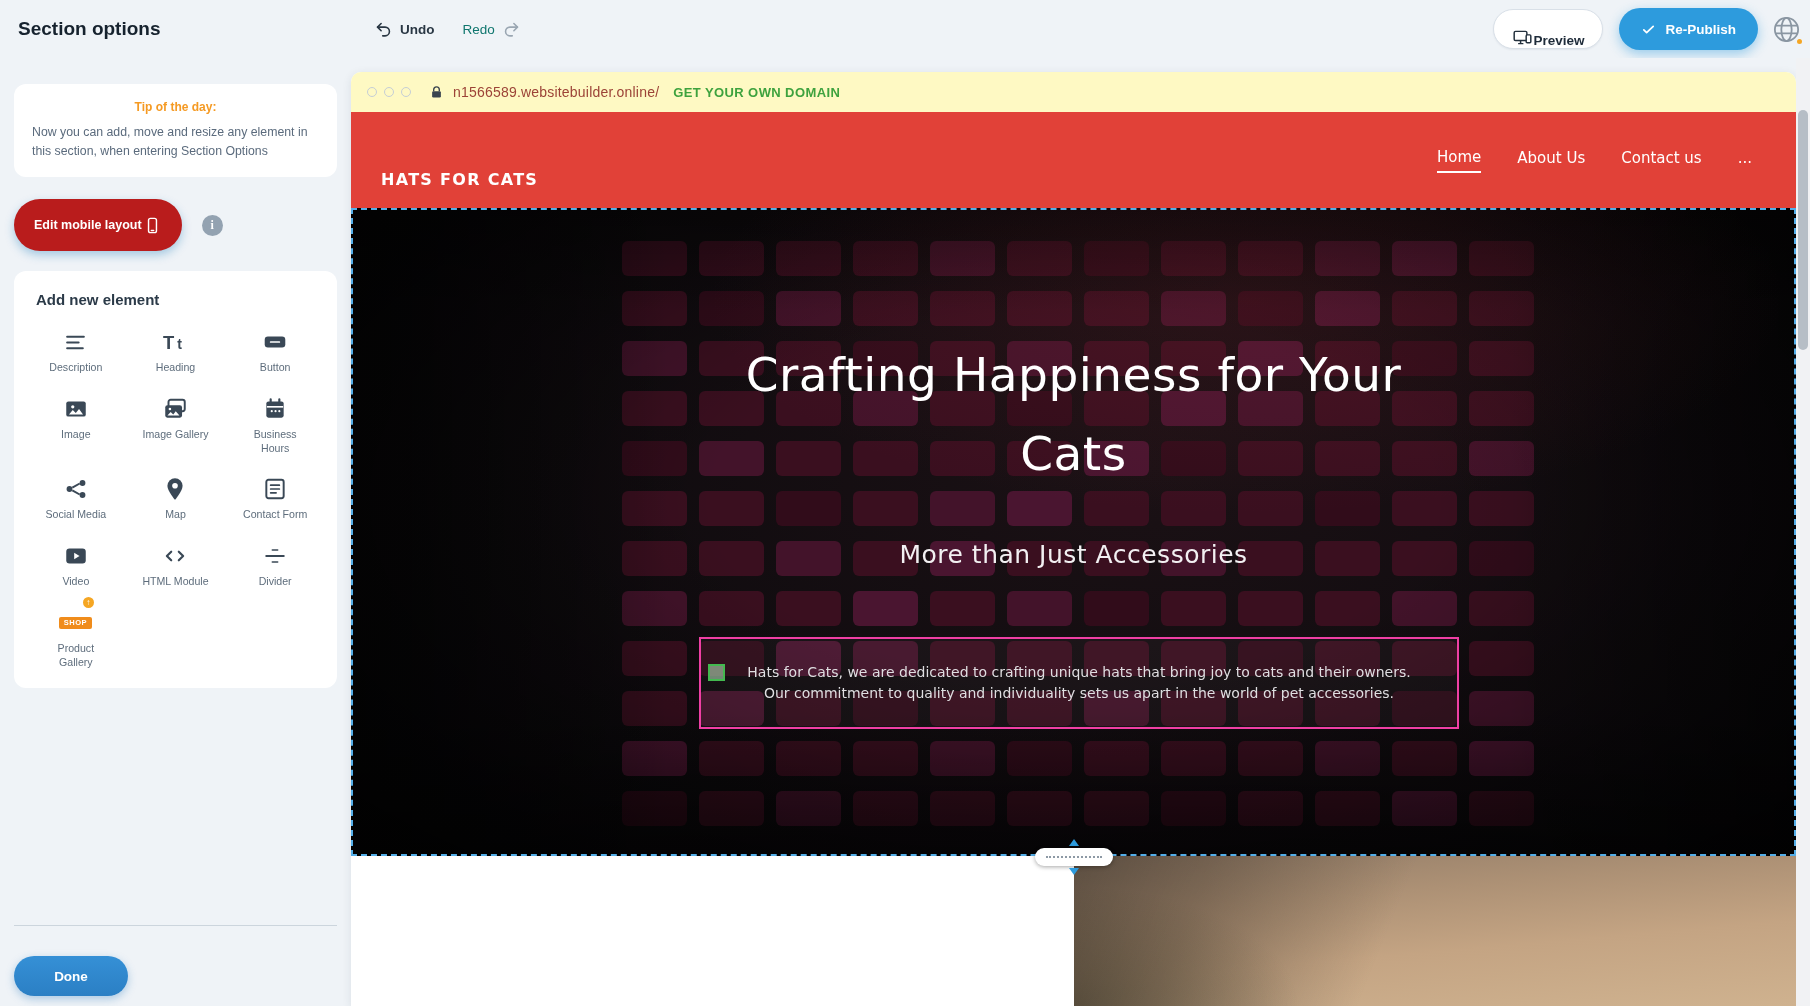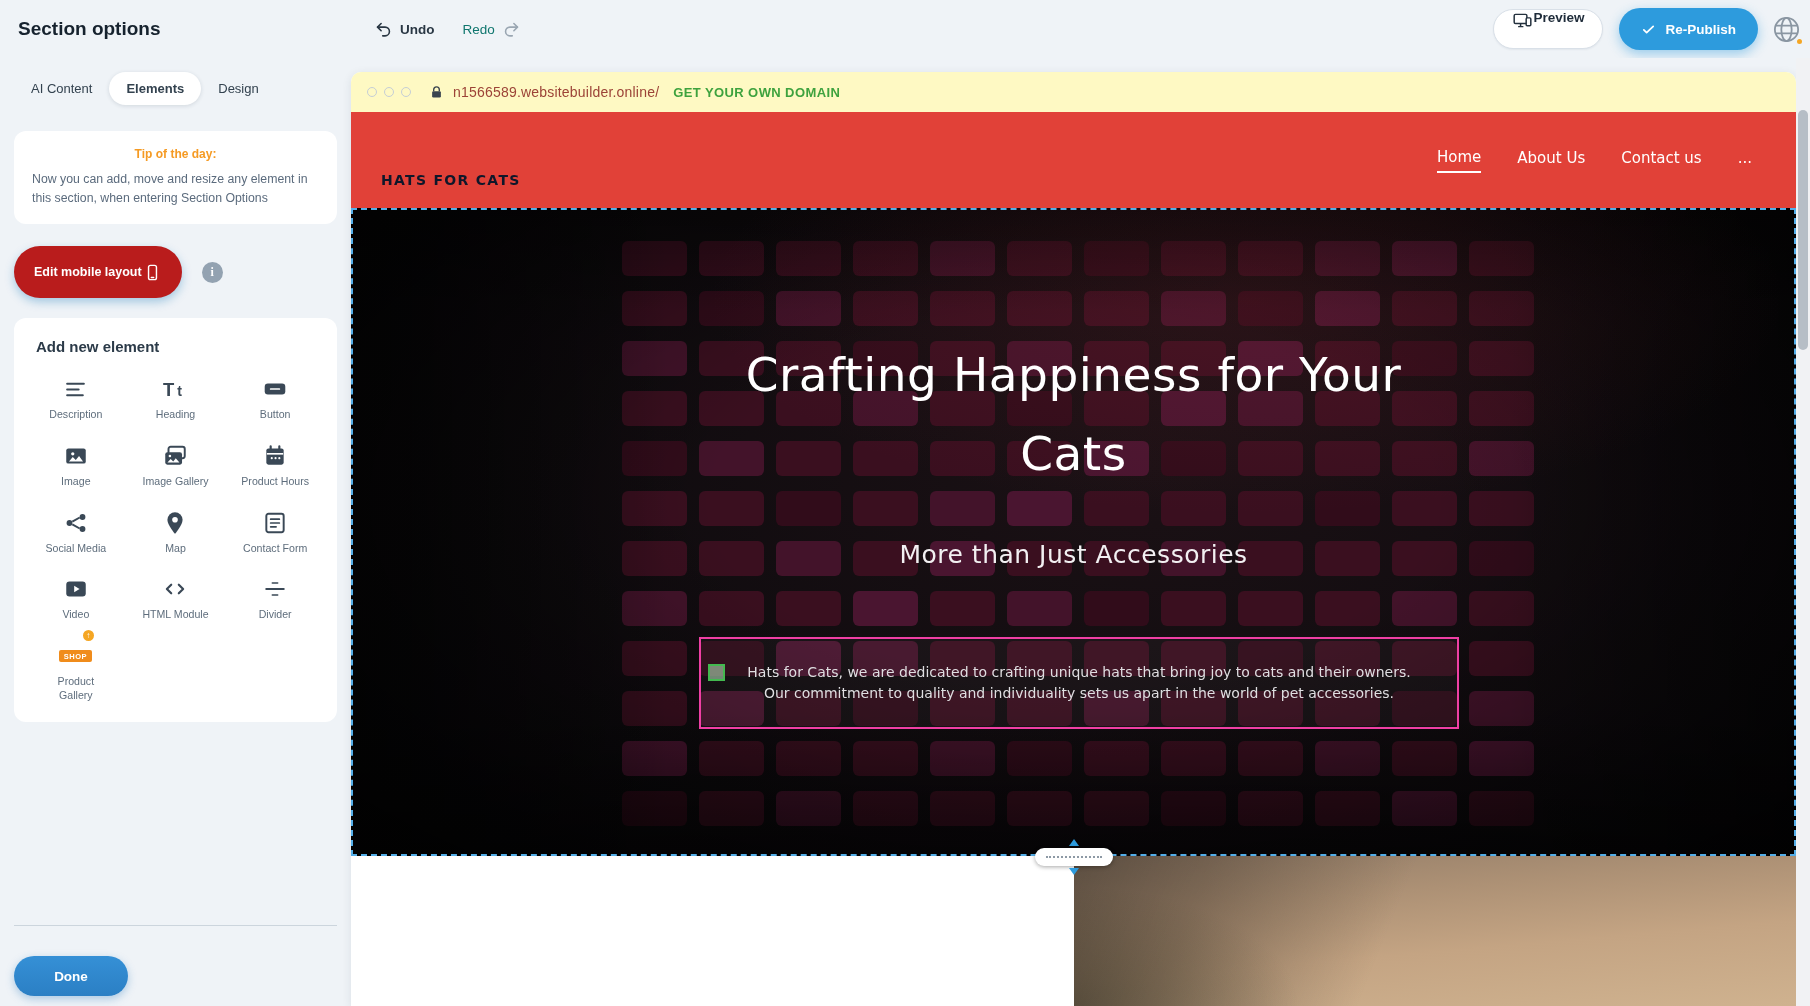"Preview" .btn-preview { align-items: flex-start -> flex-end }
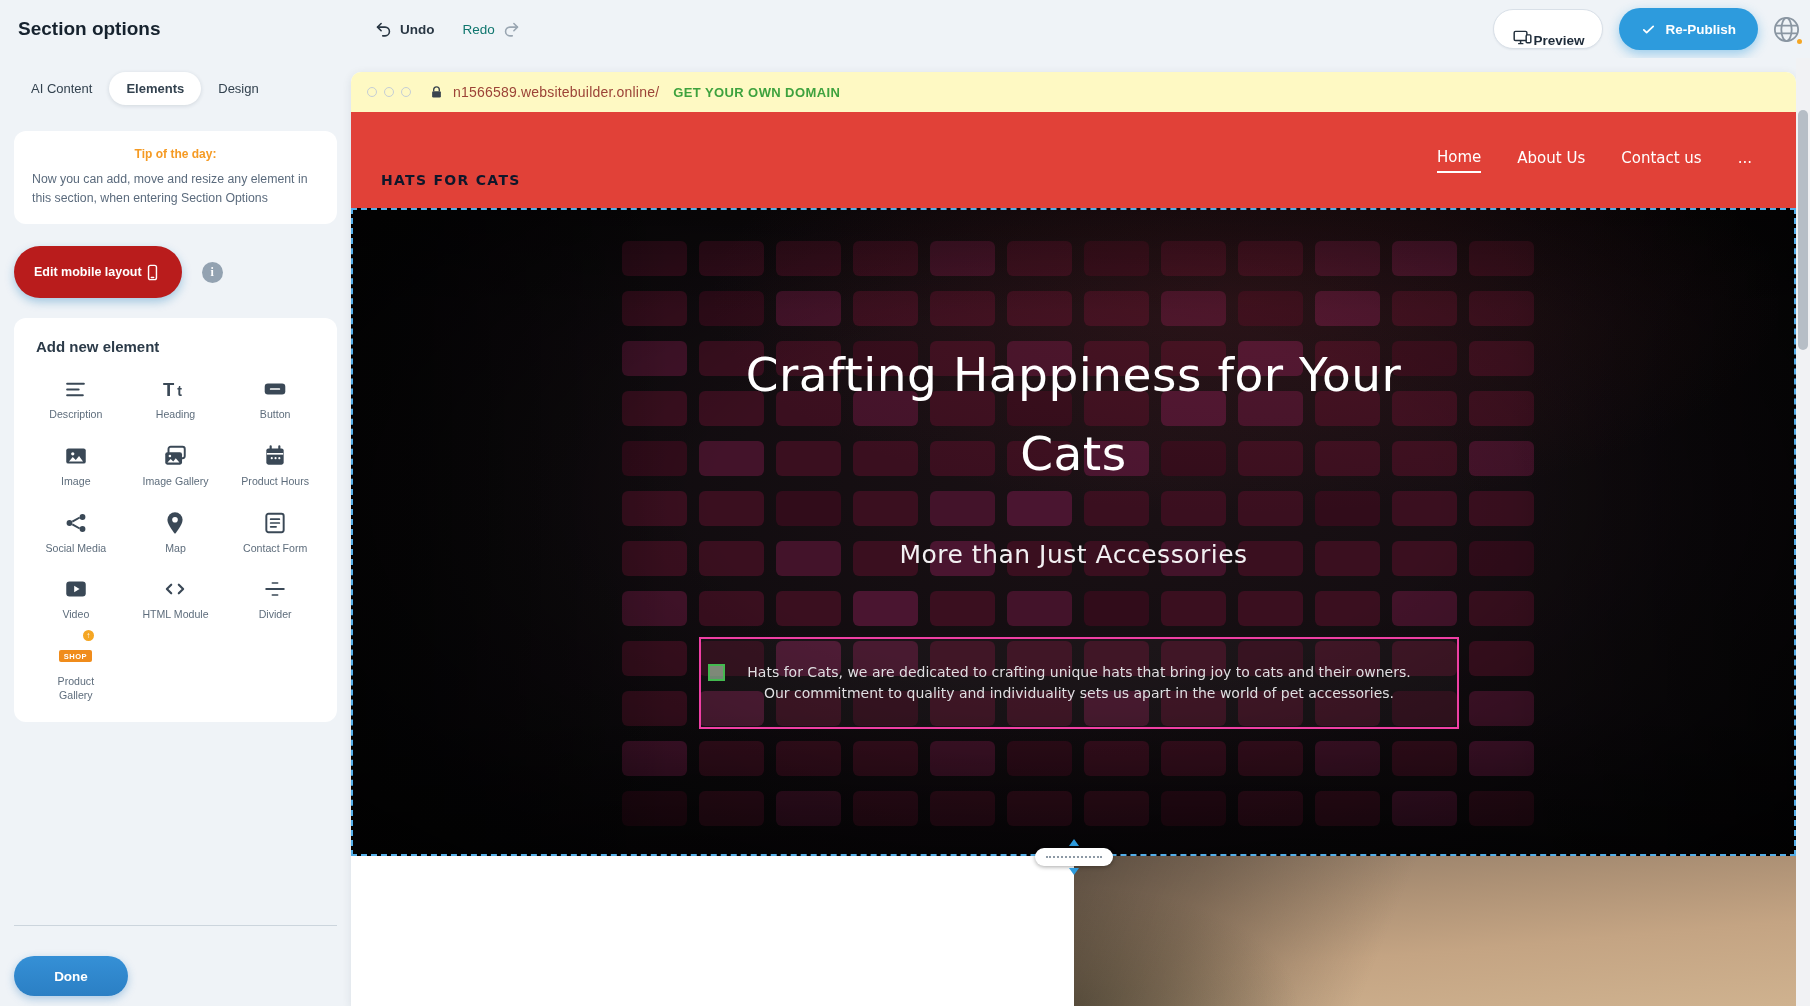"AI Content" div.tabs { html: <div> <div>AI Content</div> <div>Elements</div> <div>Design</div> </div> -> none }
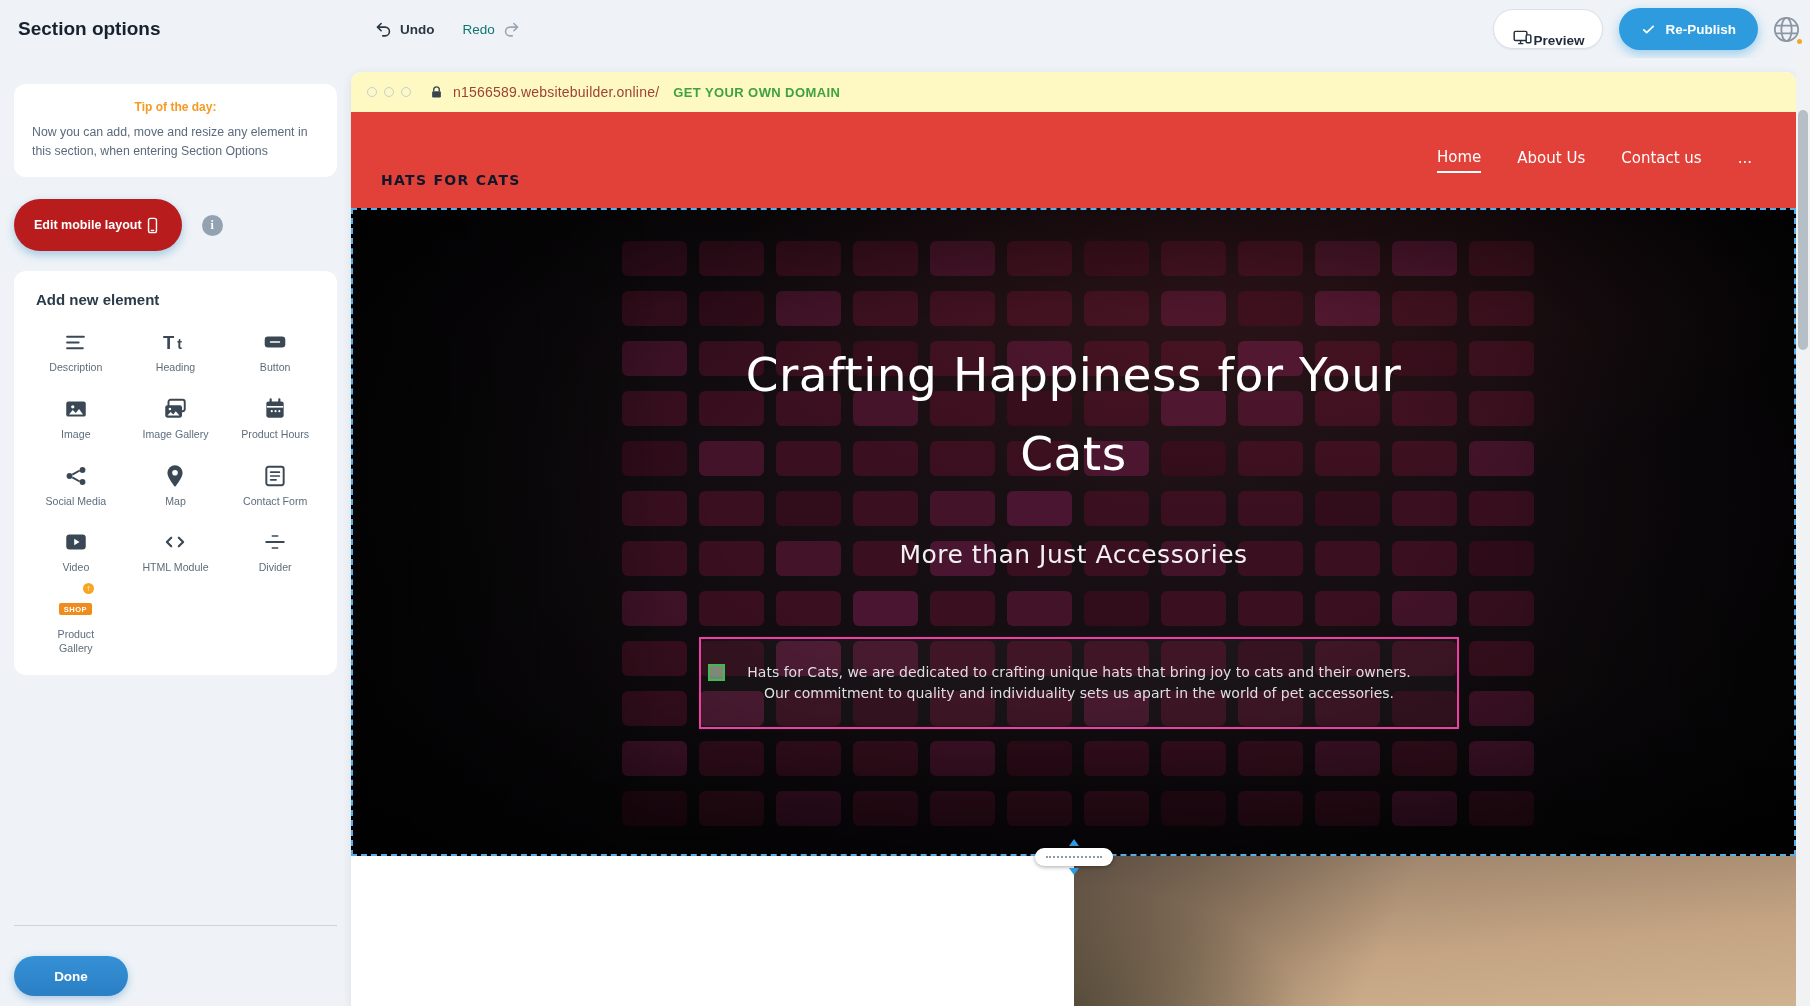"HATS FOR CATS" .logo { color: #0f172a -> #ffffff; font-size: 14px -> 16px }
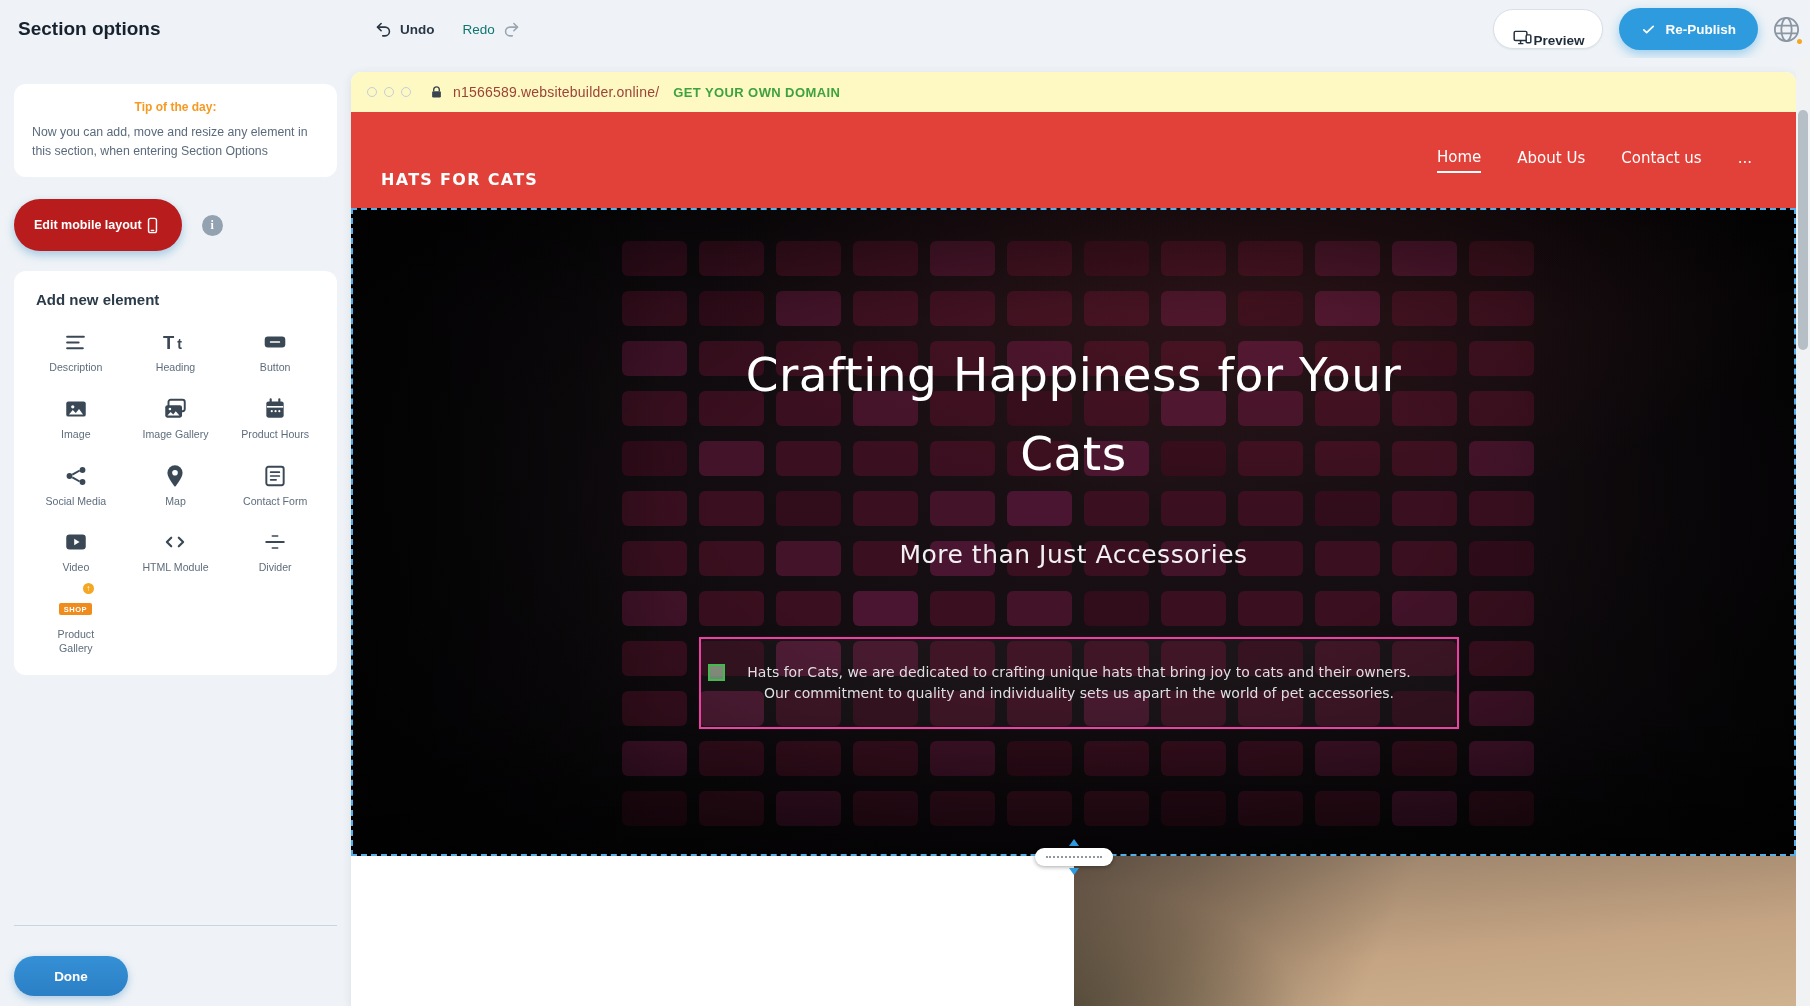"Product Hours" span.el-label { text: Product -> Business }
